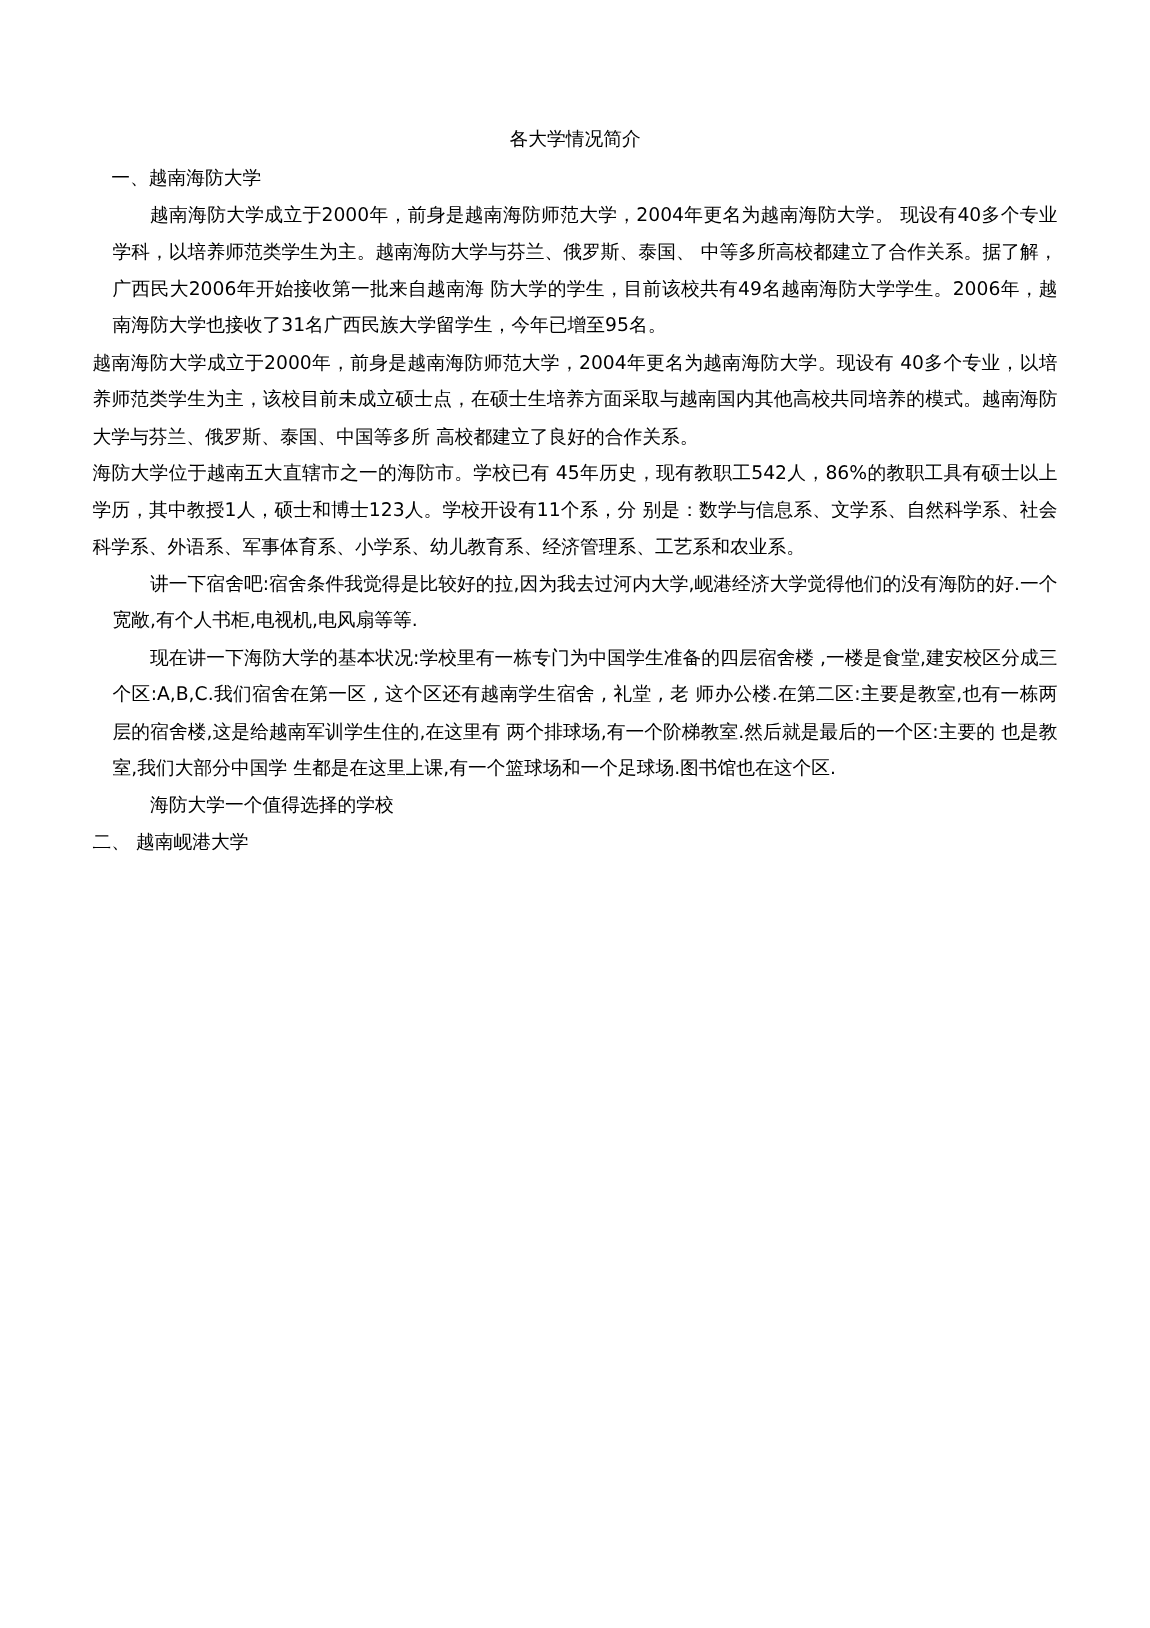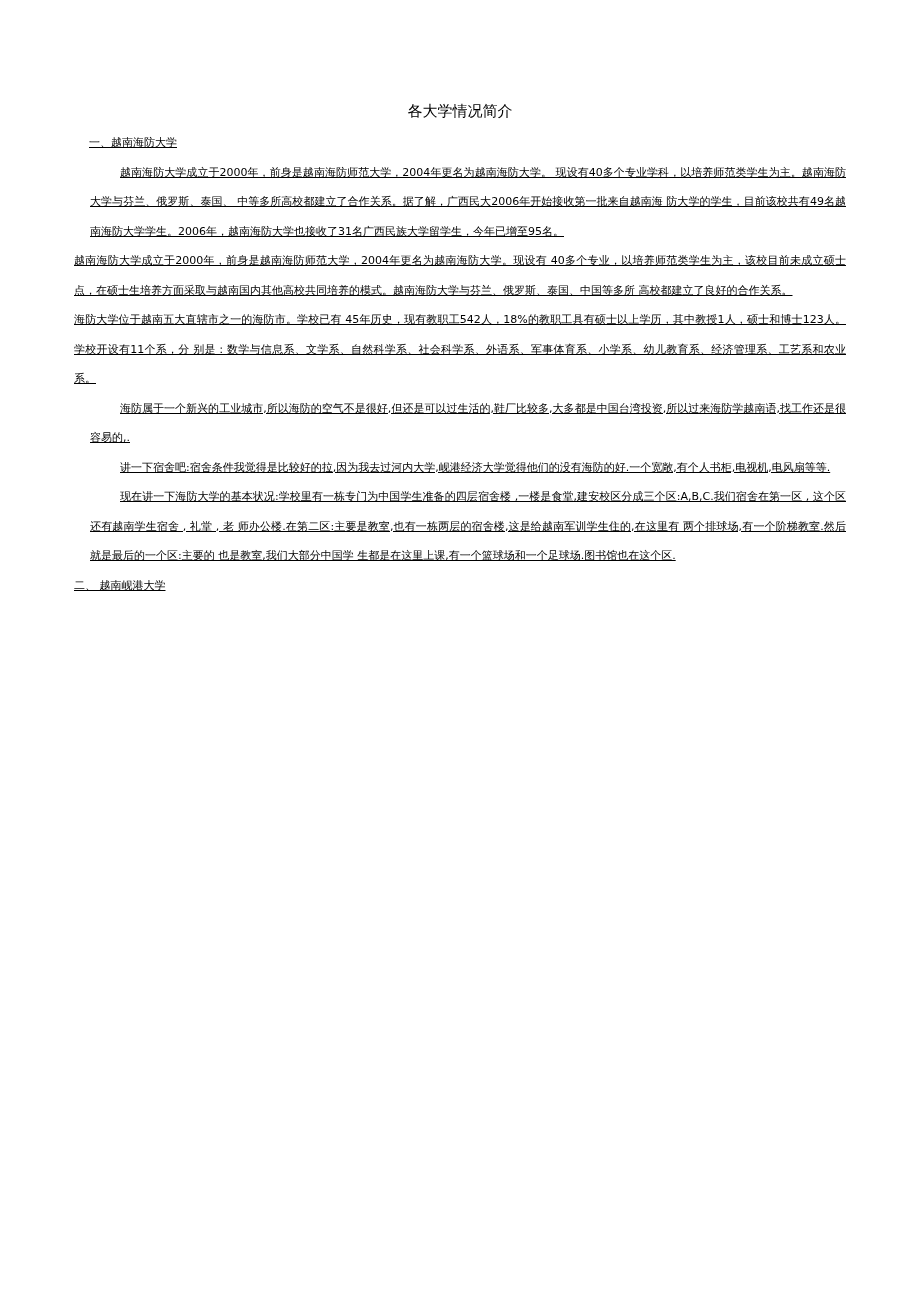"一、越南海防大学" p { font-size: 11px -> 15px; text-decoration: underline -> none }
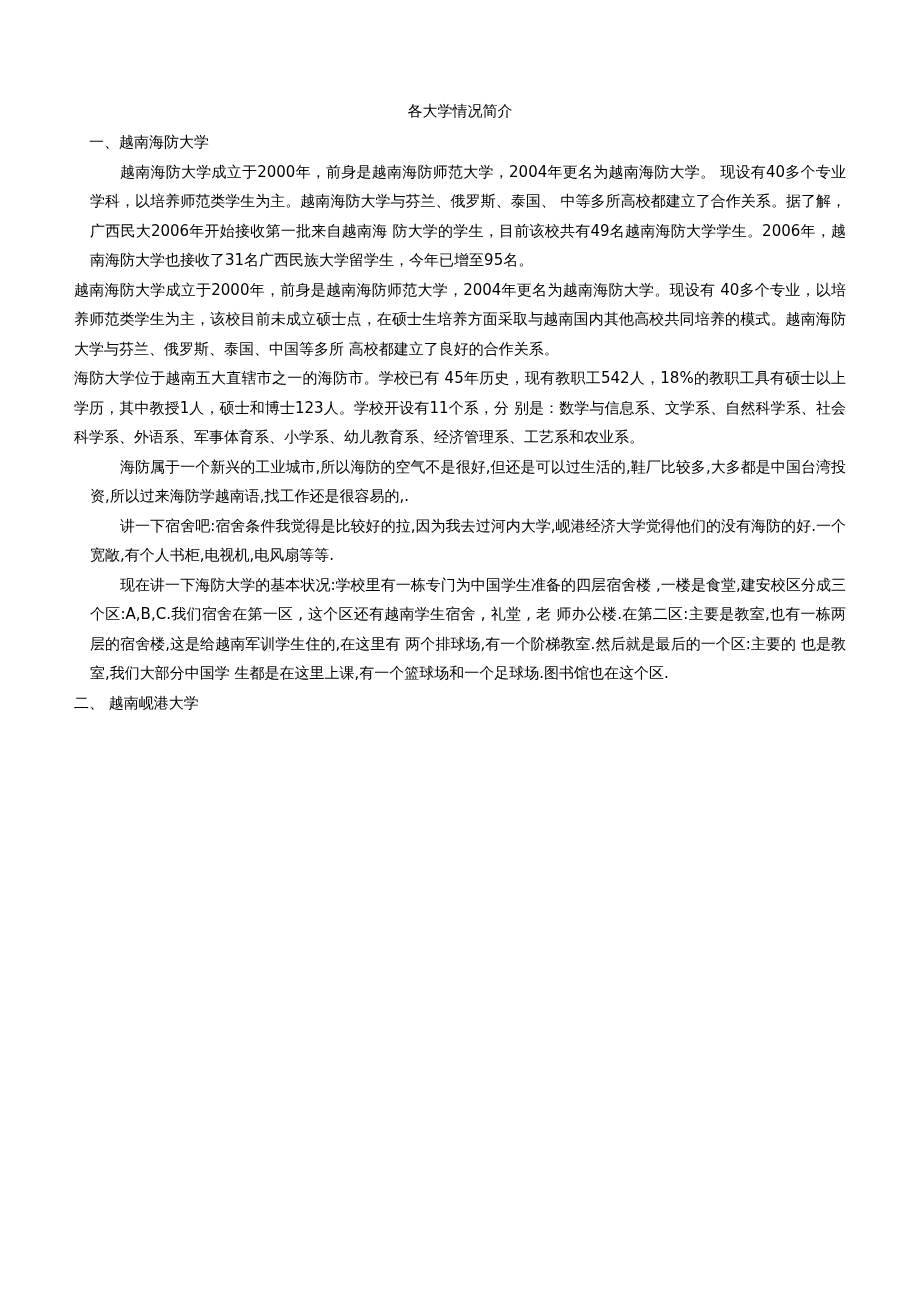"海防大学位于越南五大直辖市之一的海防市。学校已有" p.noindent { text: 18% -> 86% }
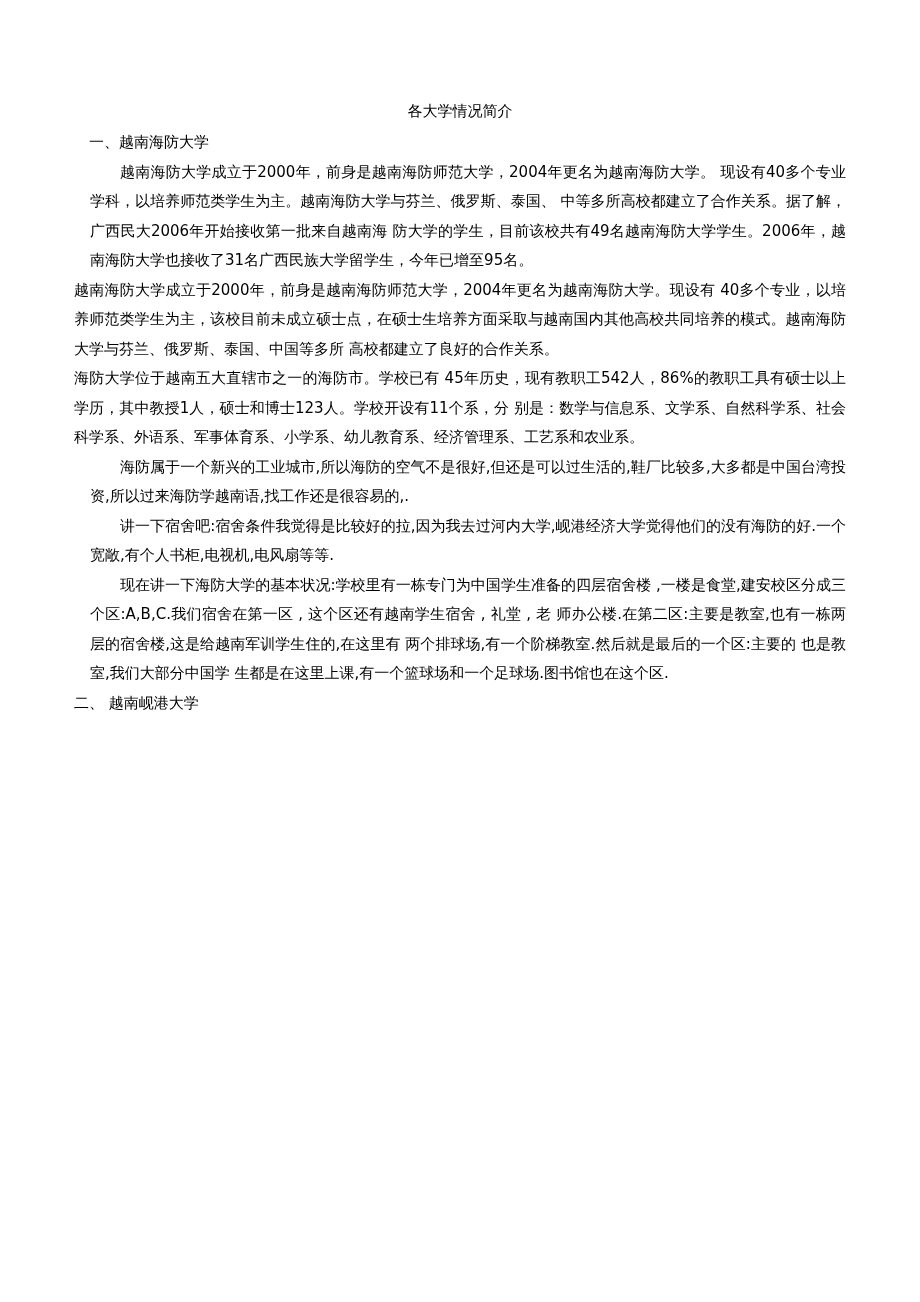"海防属于一个新兴的工业城市,所以海防的空气不是很好,但还是可以过生活的,鞋厂比较" p.indent1 { html: <p>海防属于一个新兴的工业城市,所以海防的空气不是很好,但还是可以过生活的,鞋厂比较多,大多都是中国台湾投资,所以过来海防学越南语,找工作还是很容易的,.</p> -> none }
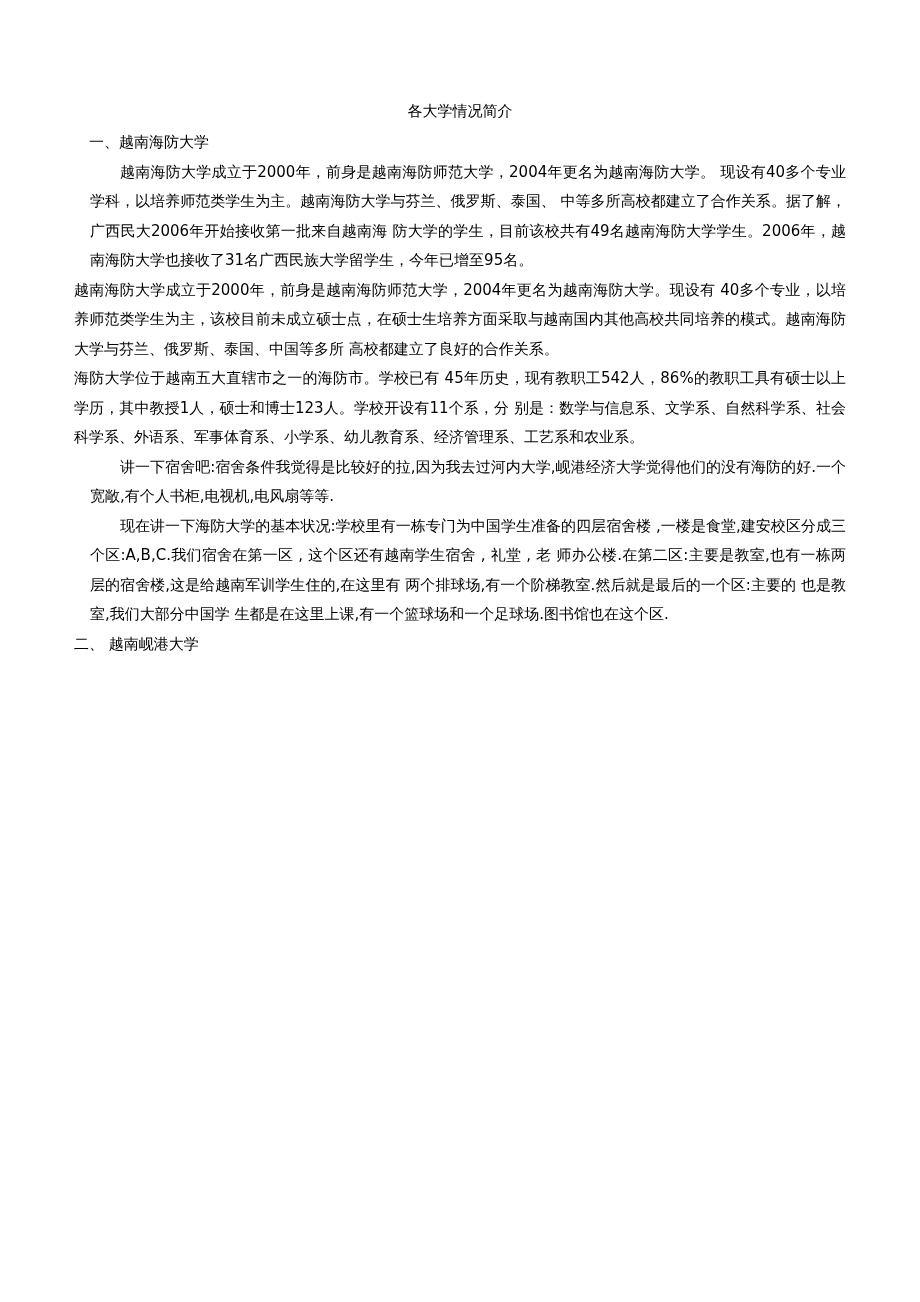"海防大学一个值得选择的学校" p.indent1 { html: none -> <p>海防大学一个值得选择的学校</p> }
